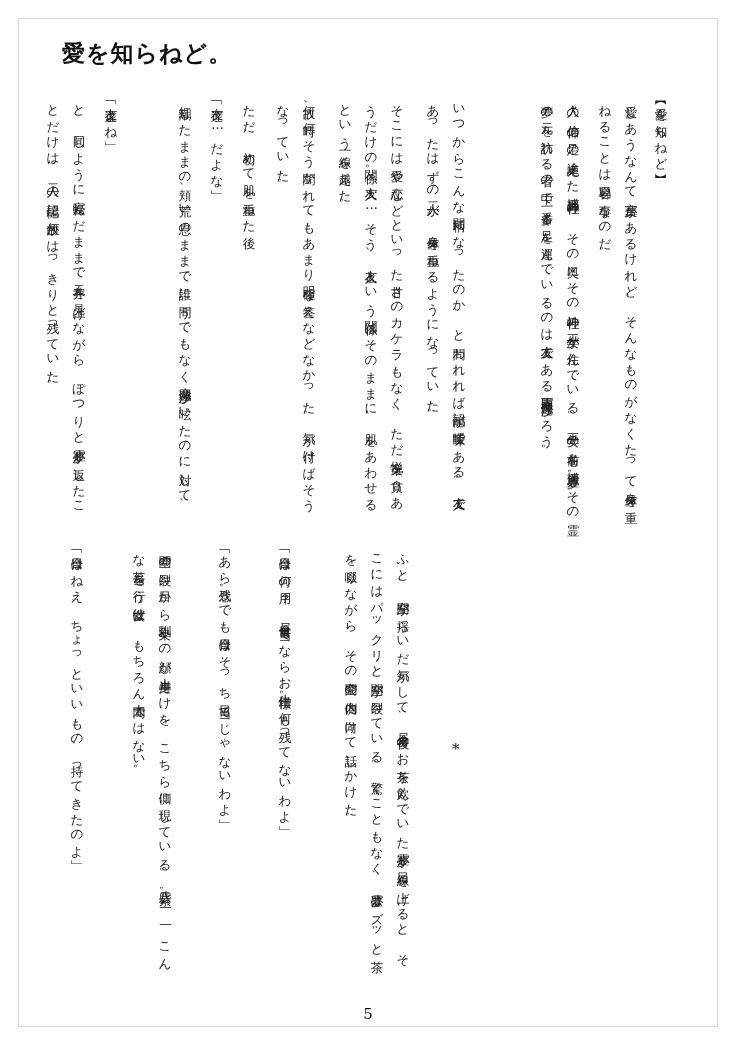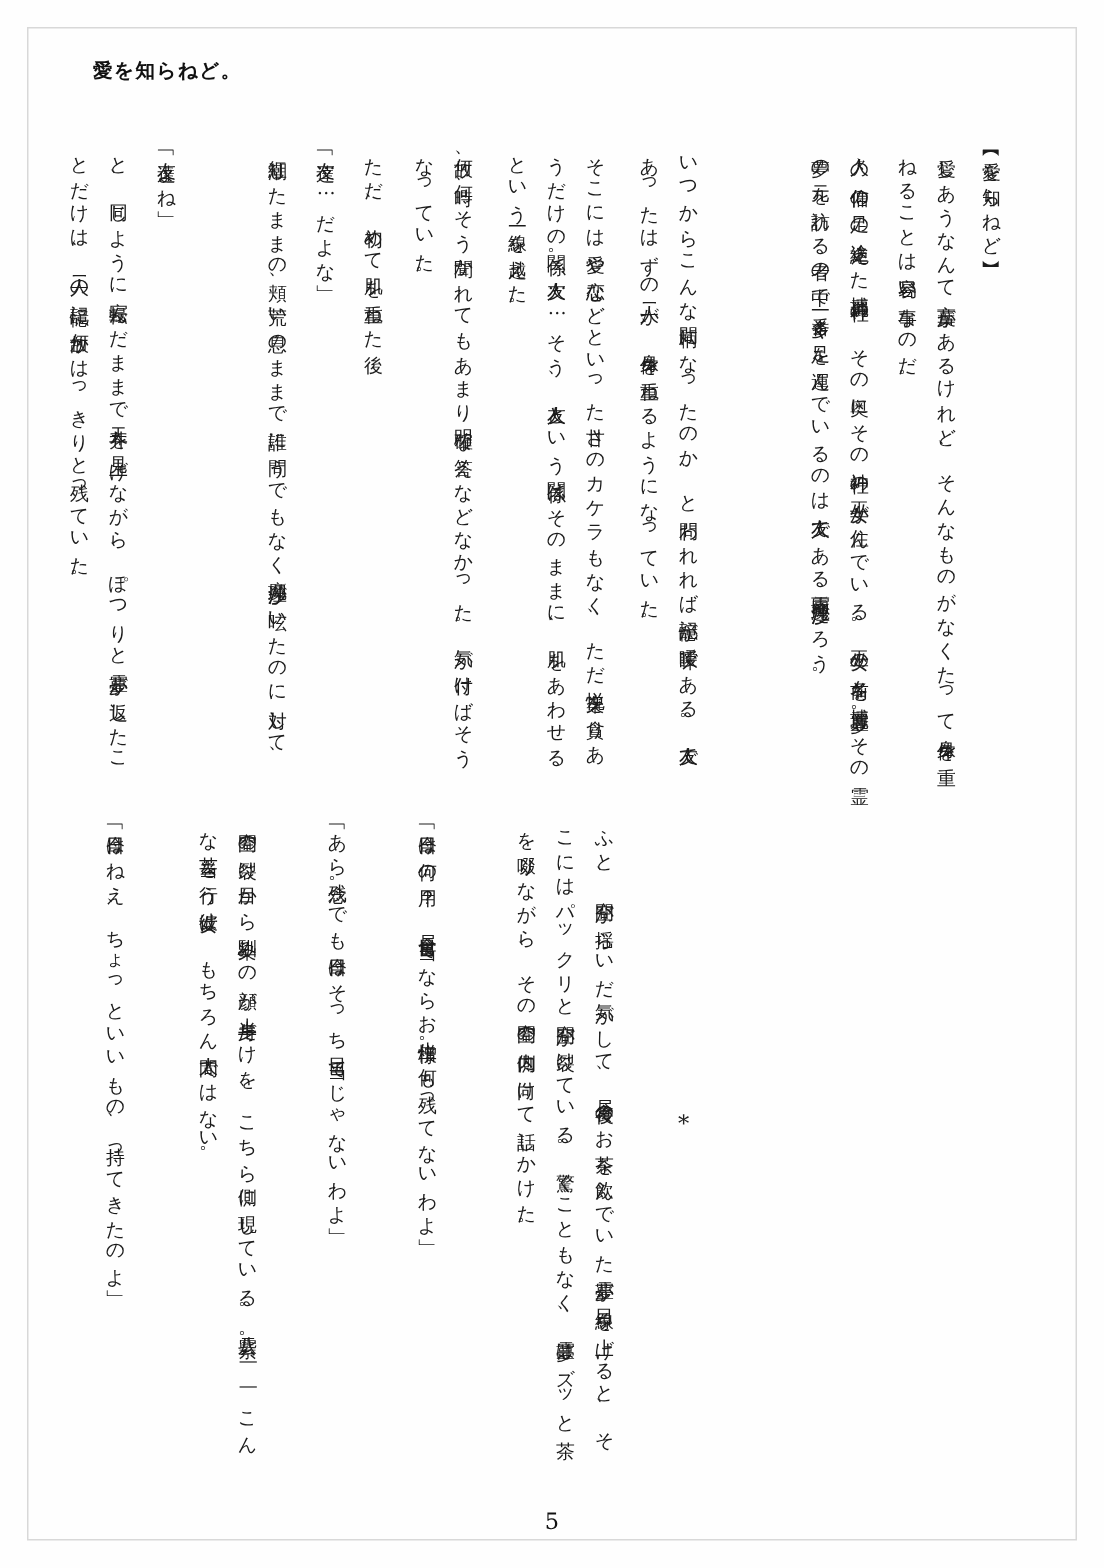"愛を知らねど。" .header-title { font-size: 13px -> 23px }
